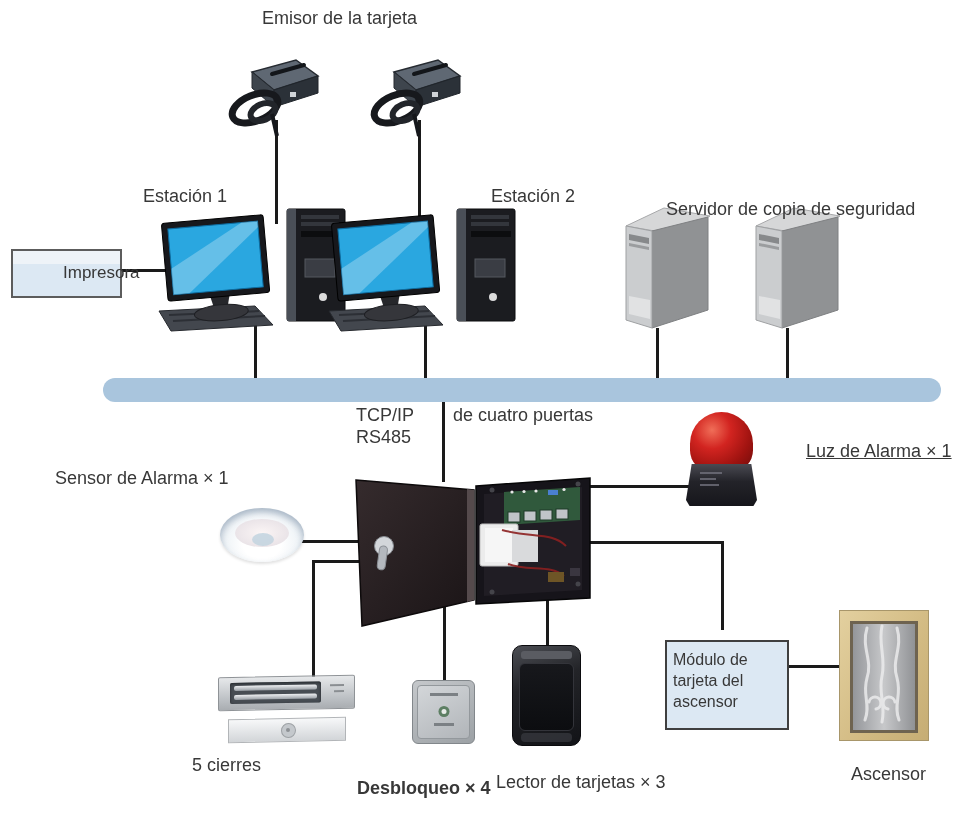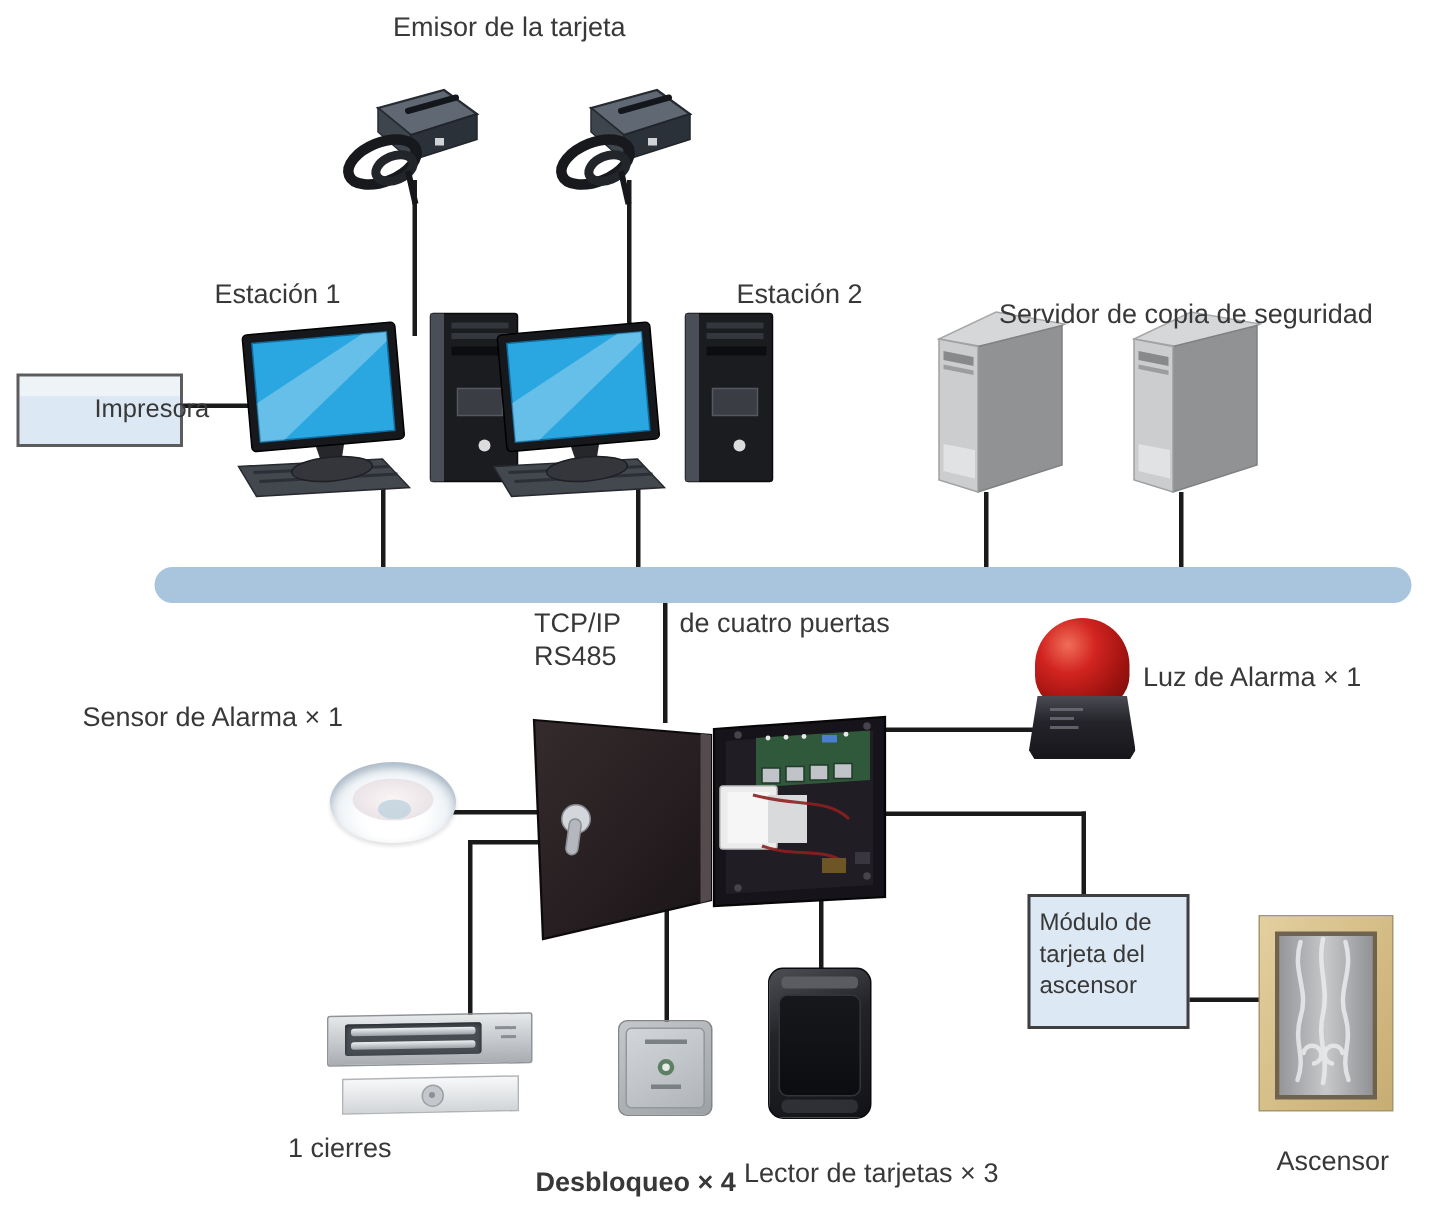"Luz de Alarma × 1" div.lbl { left: 762px -> 806px; text-decoration: none -> underline }
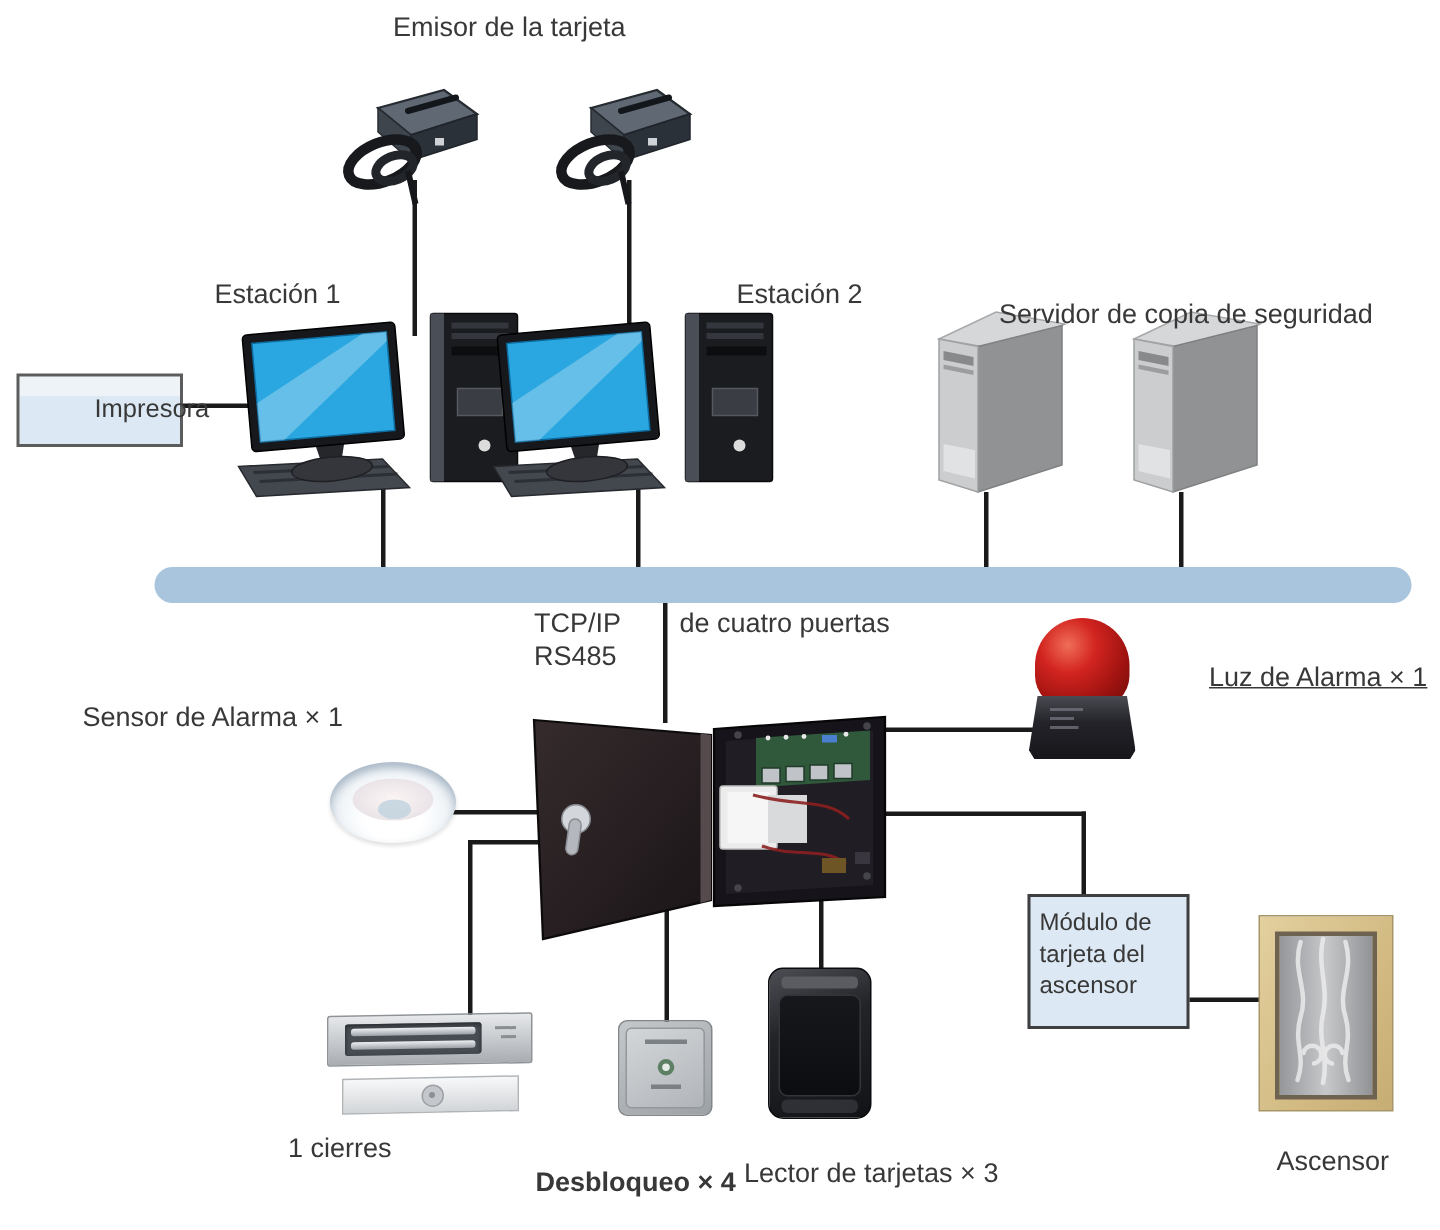"Módulo de" #module-box { margin-left: 20px -> none; top: 596px -> 640px; width: 108px -> 124px }
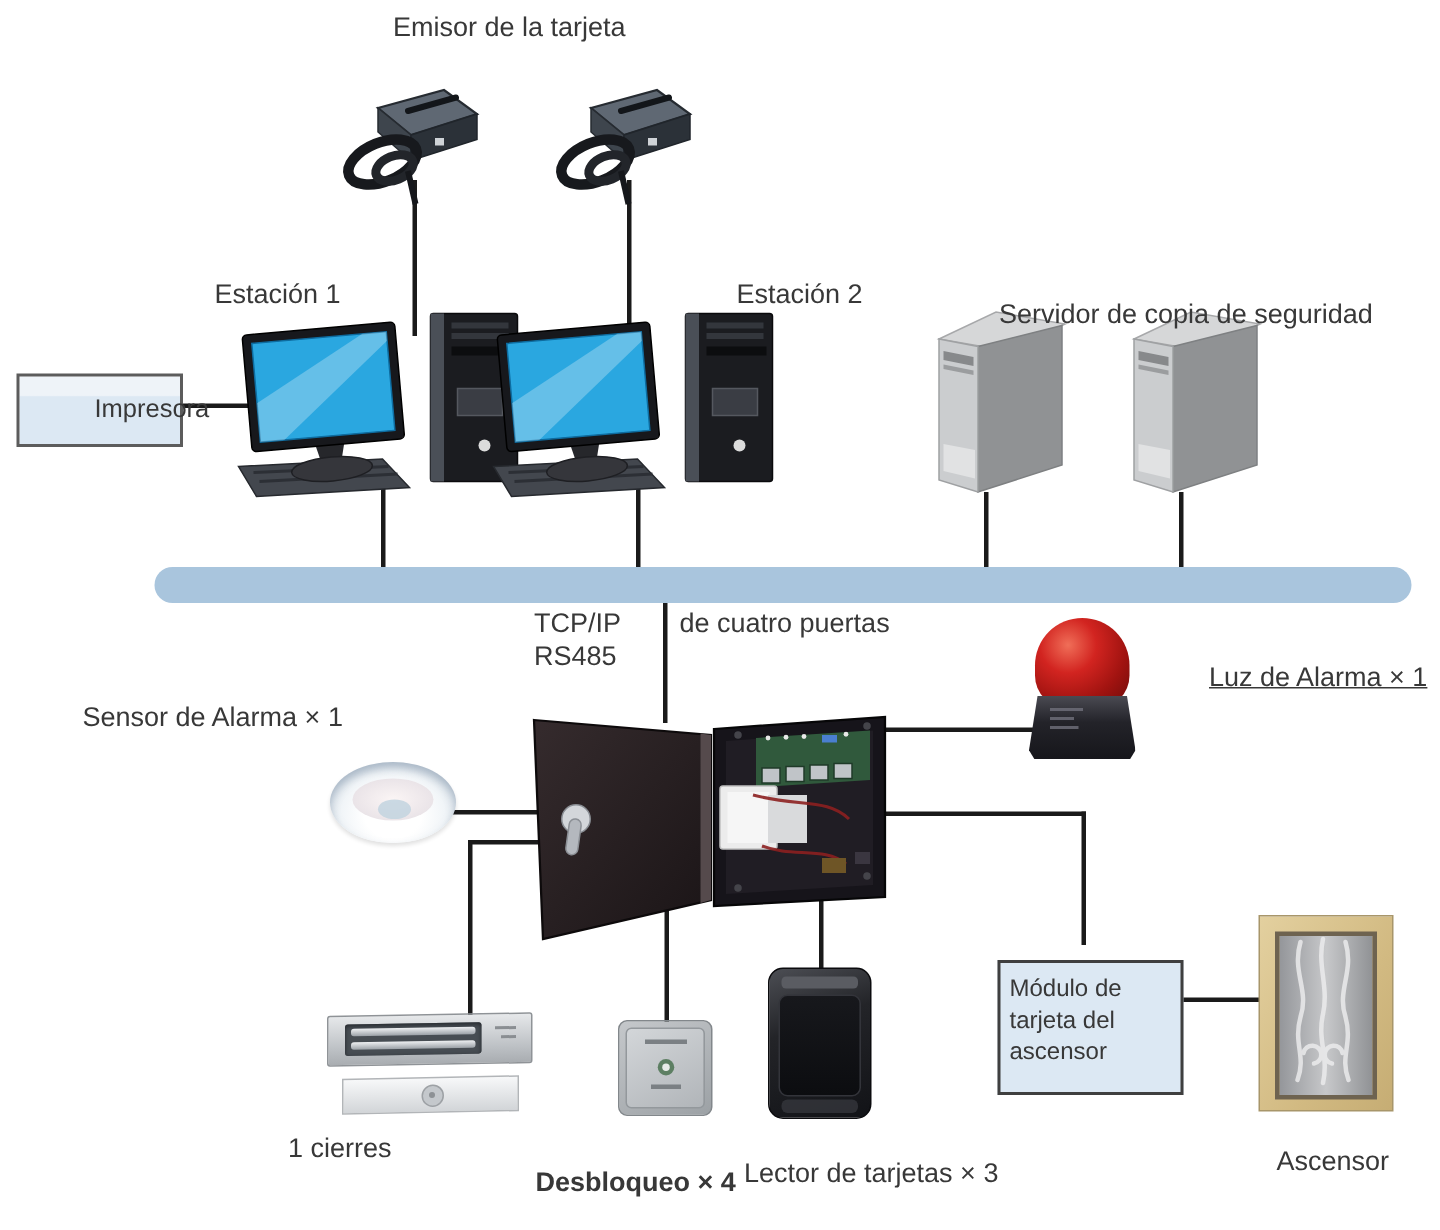"1 cierres" div.lbl { text: 1 -> 5 }
